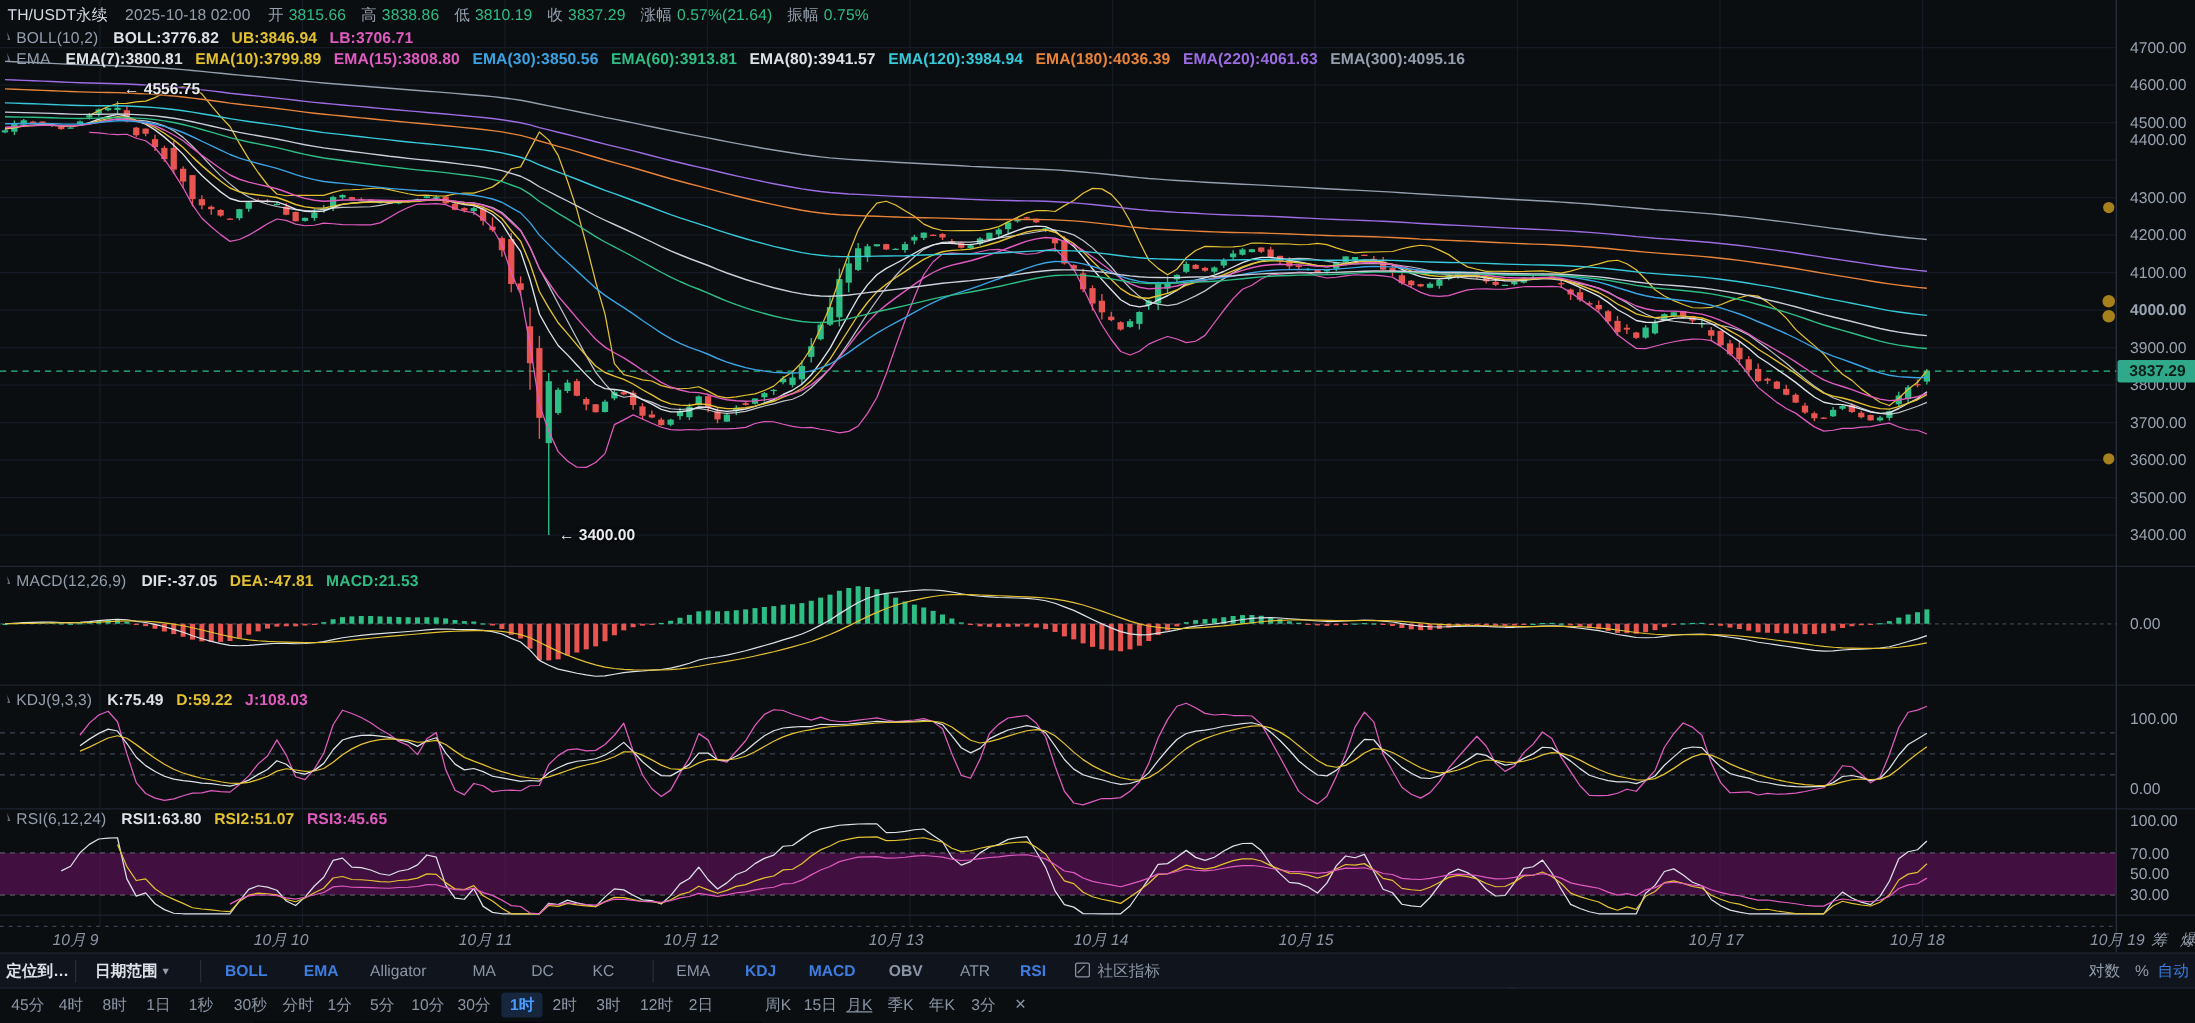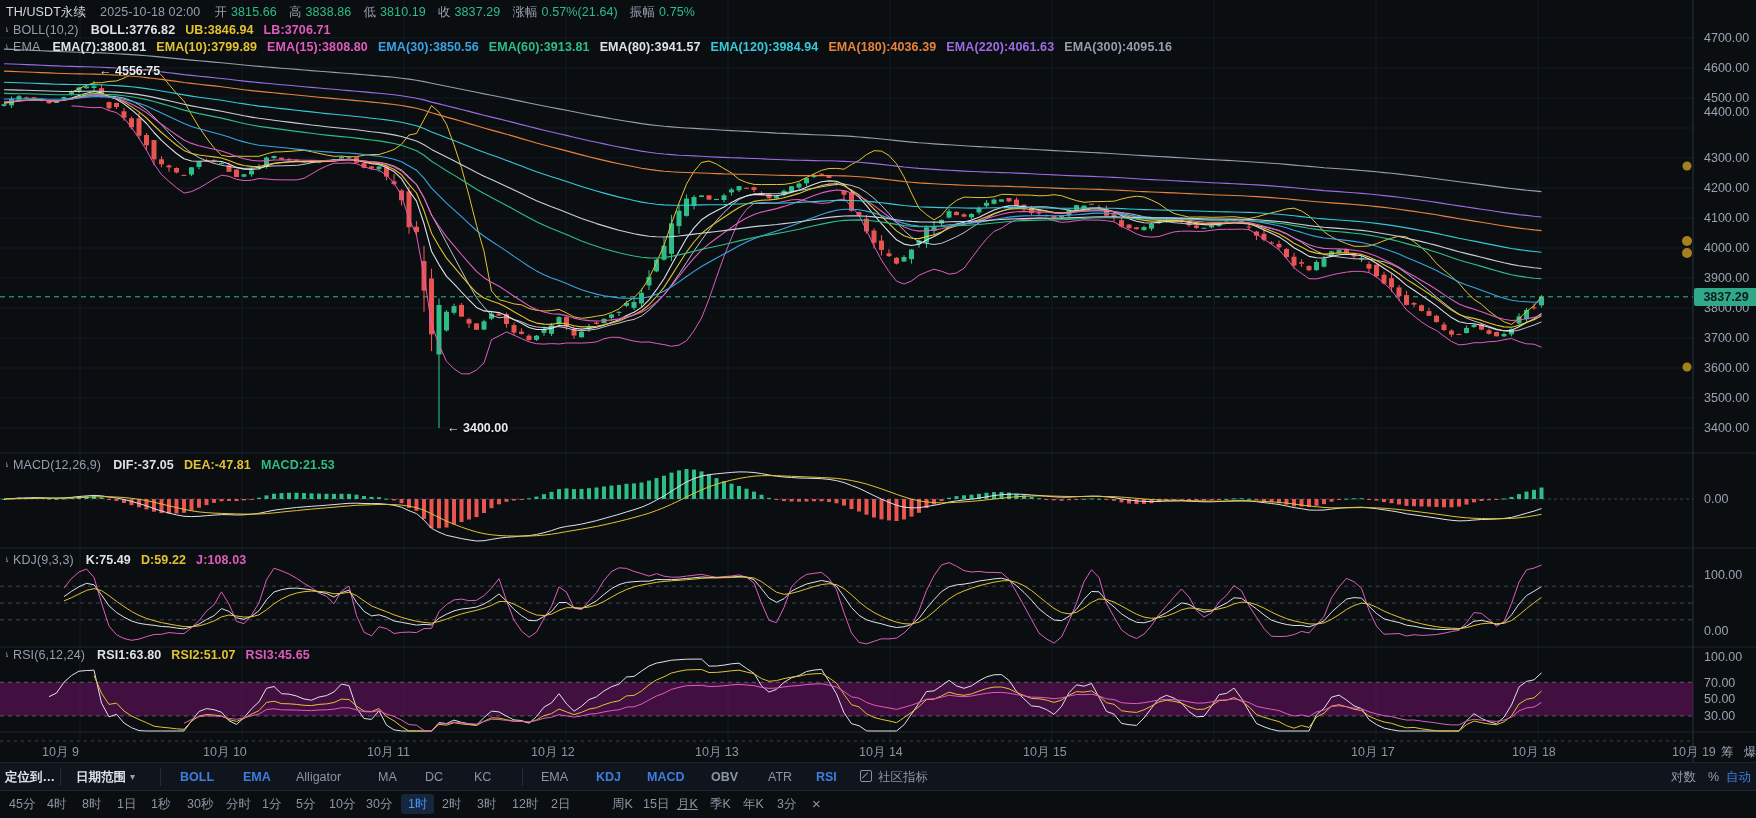"4000.00" div.axlab { font-weight: none -> bold }
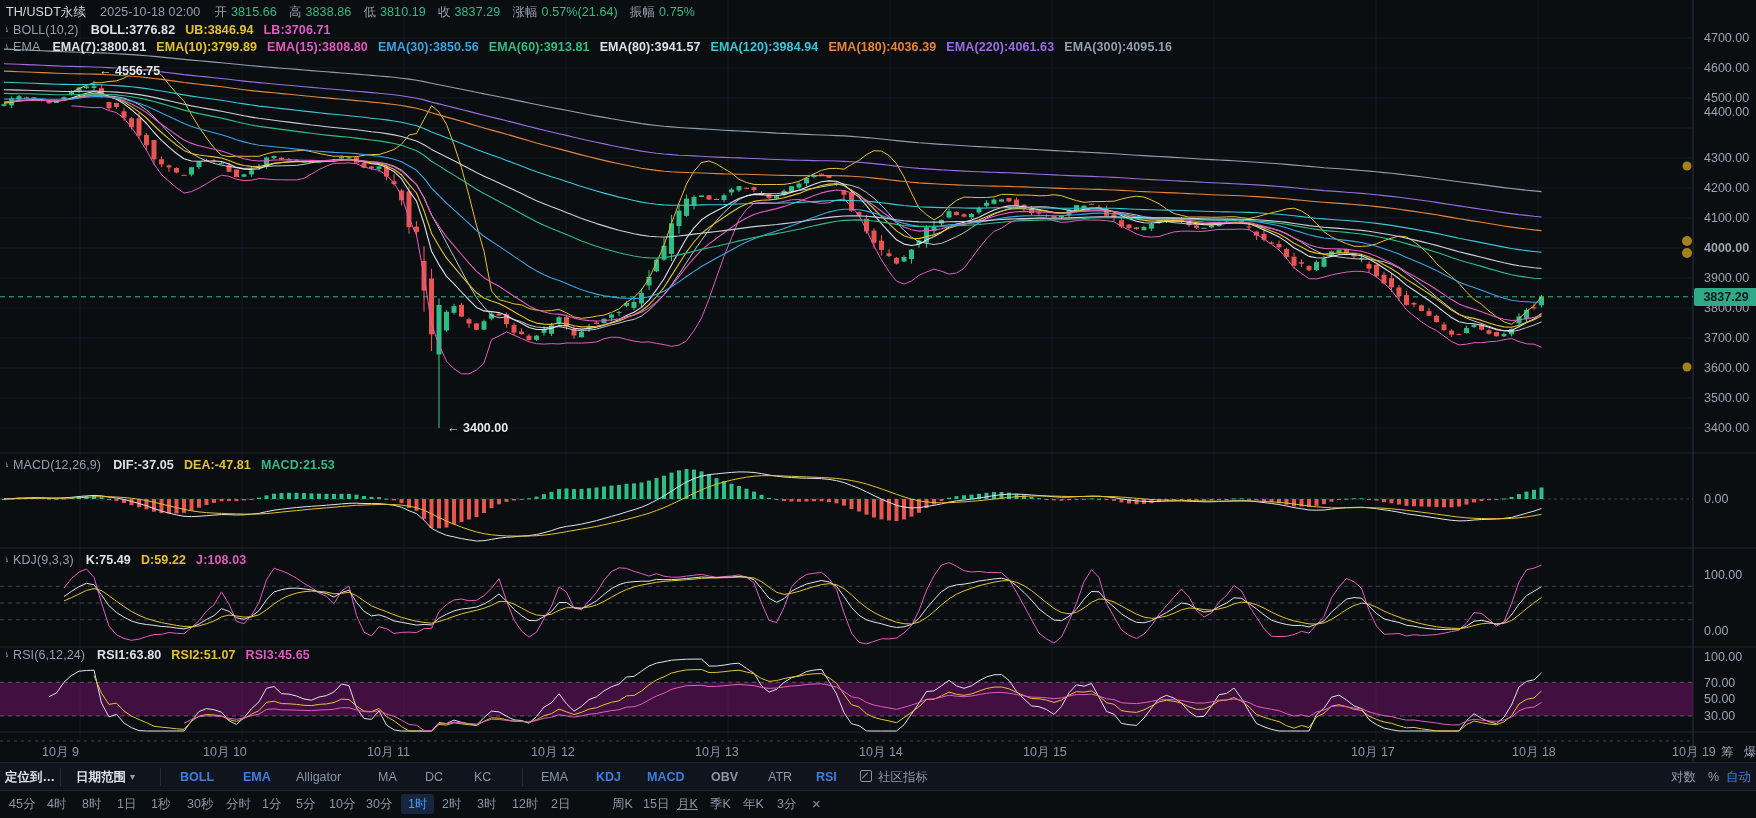"10月 9" .datelab { font-style: none -> italic }
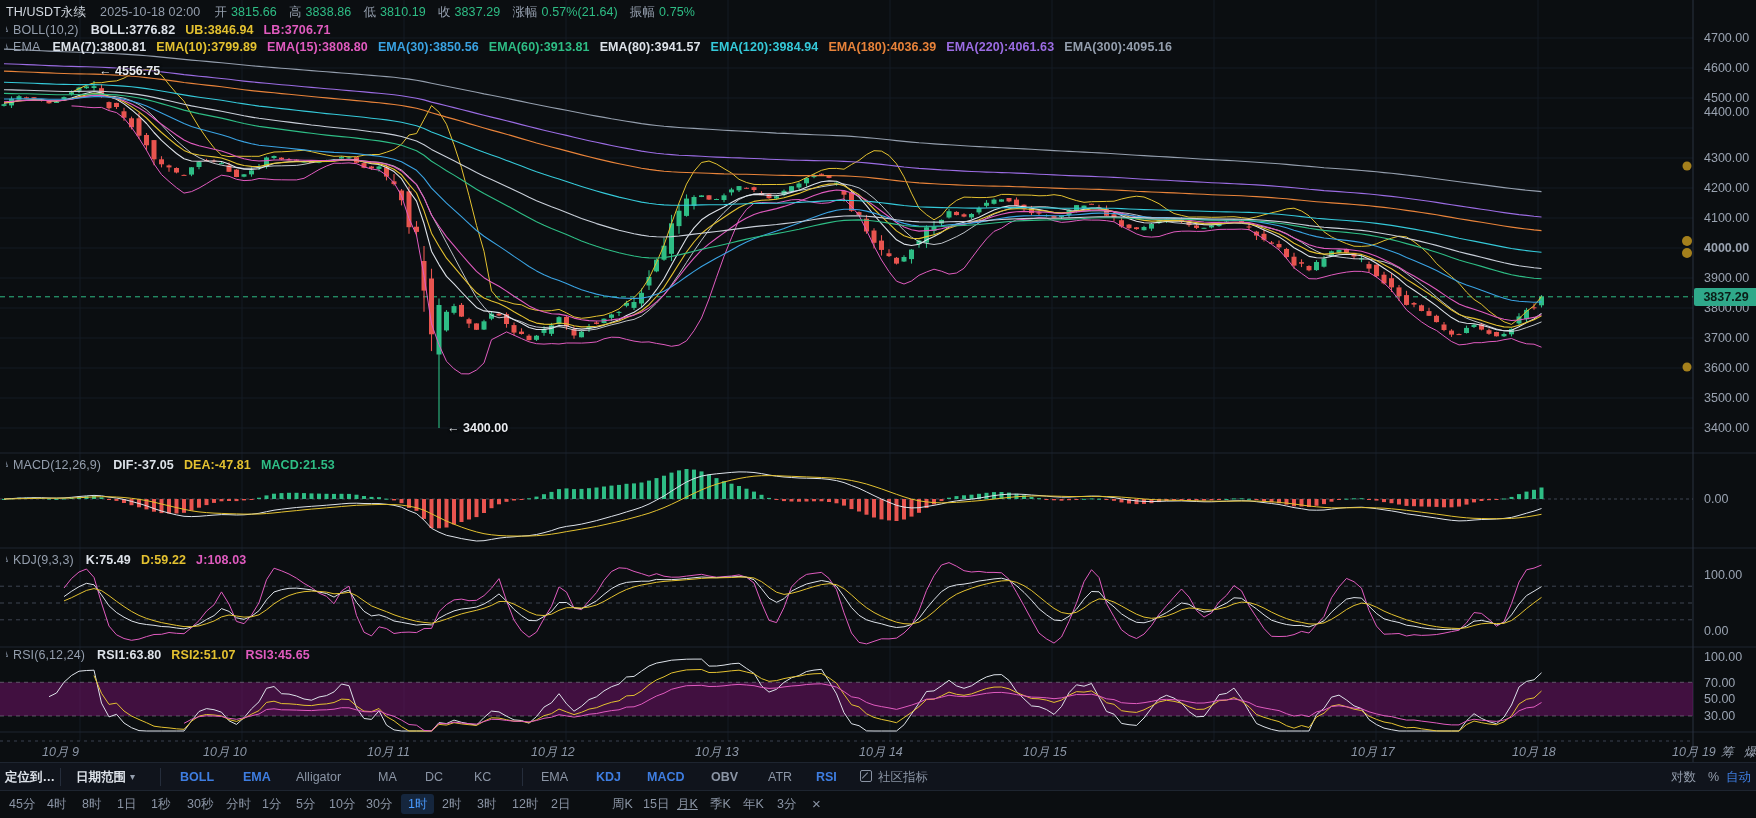"1时" .tfitem.active { font-weight: none -> bold }
